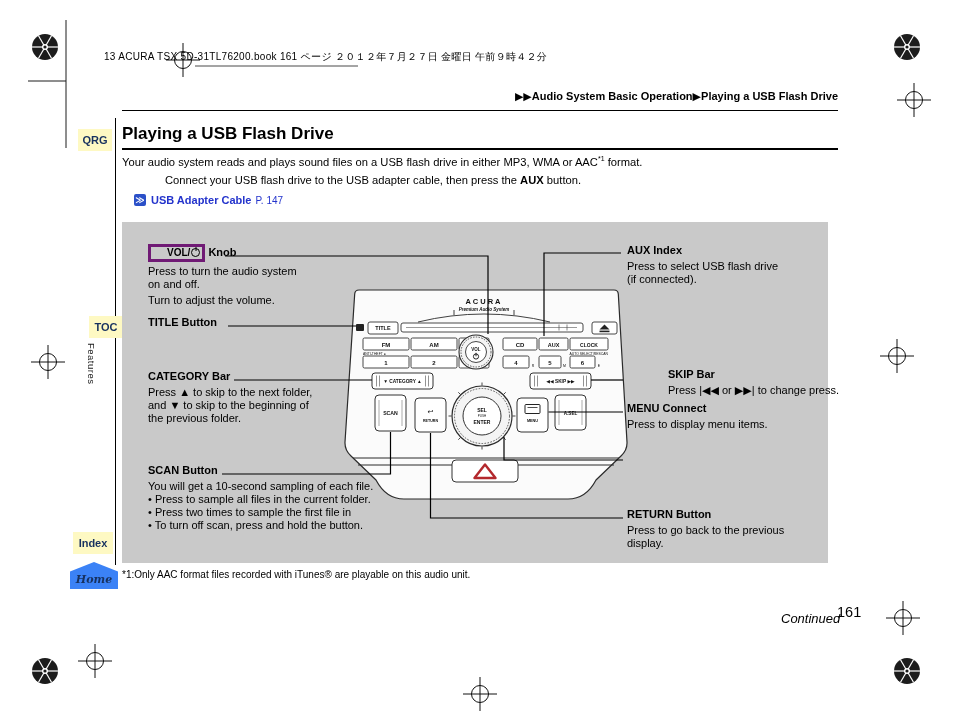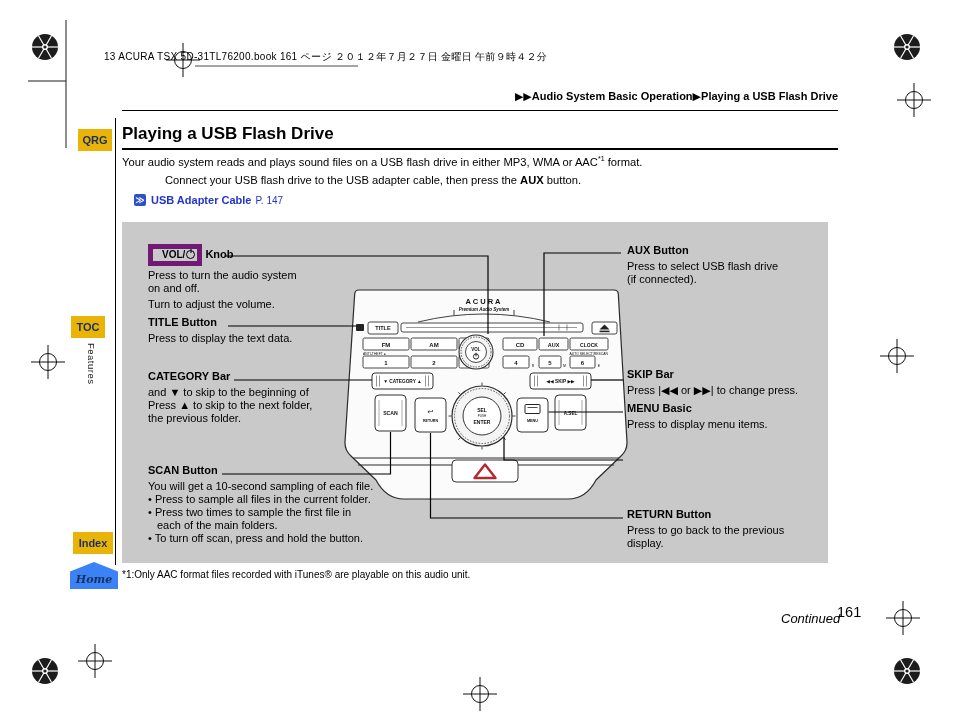"QRG" .tab { background: #eab308 -> #fef9c3 }
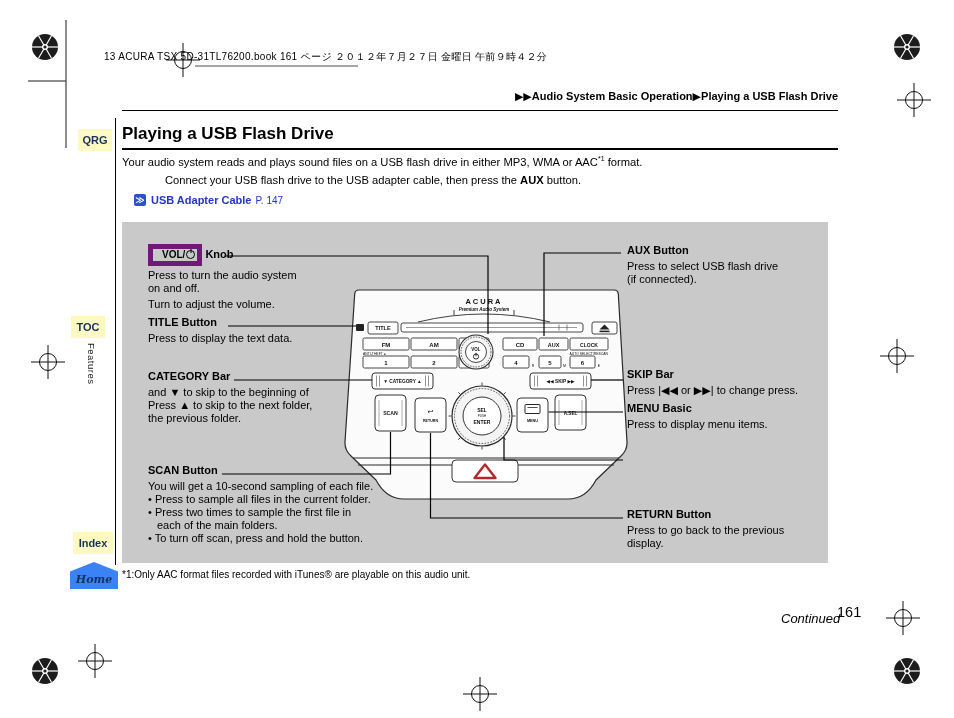"VOL/" .vol-badge { border: 5px solid #701a75 -> 3px solid #701a75; padding: 0 2px 0 9px -> 0 2px 0 16px }
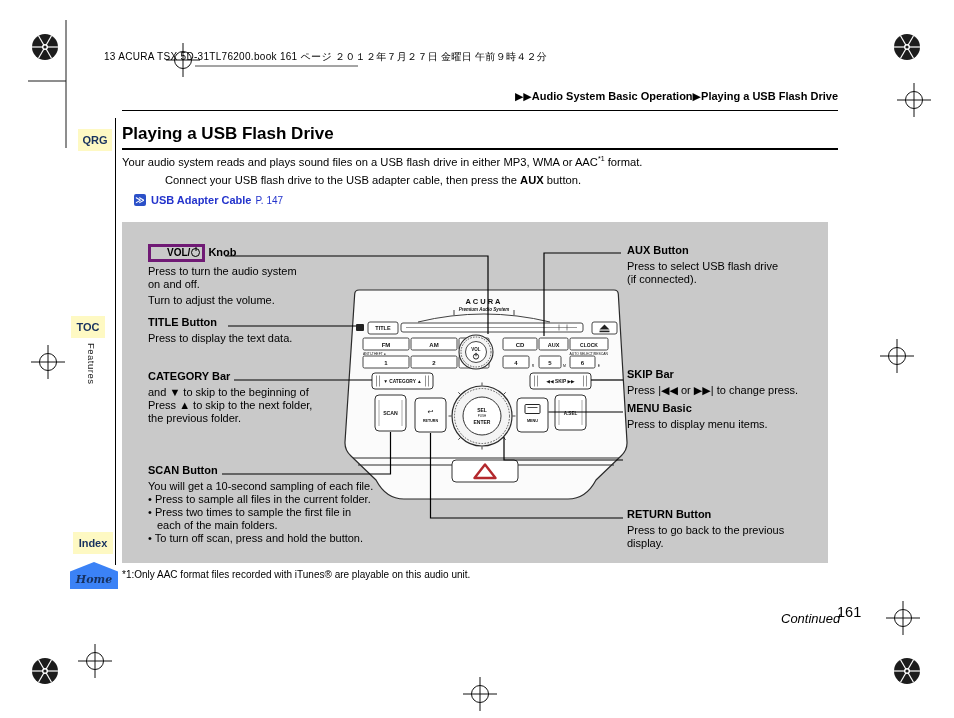"AUX Button" div.co-title { text: Button -> Index }
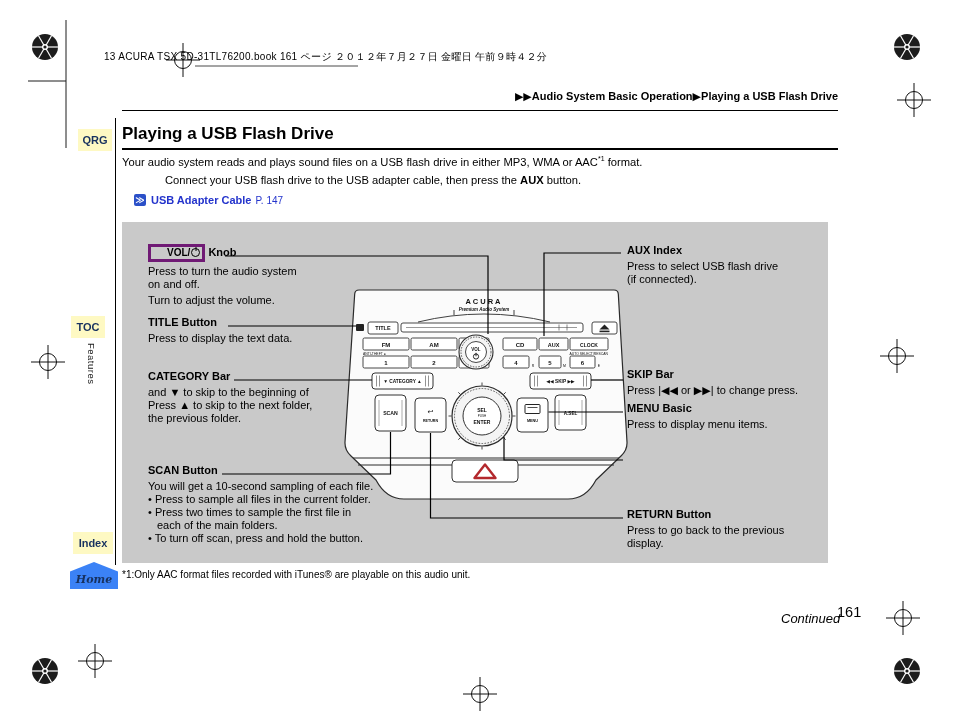"TOC" div.tab { left: 71px -> 89px }
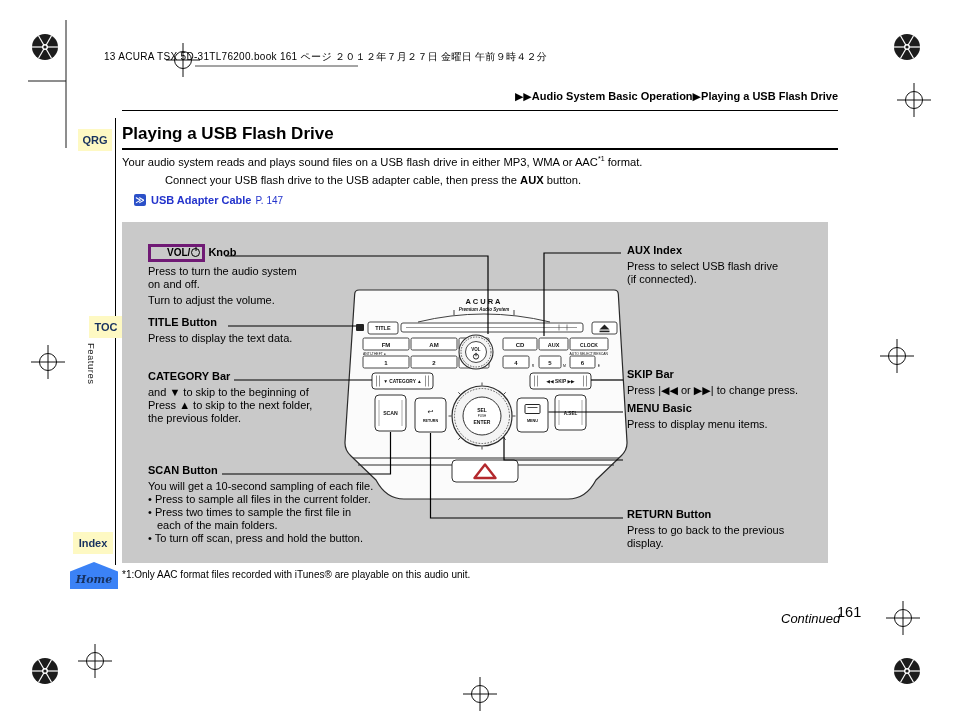"Press to display the text" div.co-line { html: <div>Press to display the text data.</div> -> none }
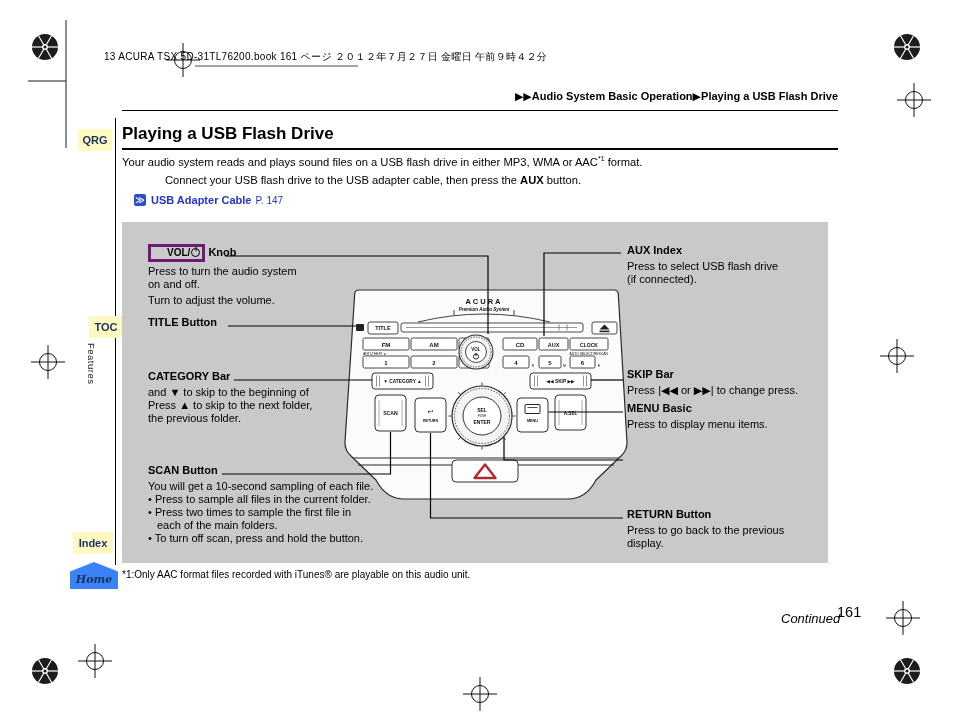"SKIP Bar" div.callout { margin-left: none -> 41px }
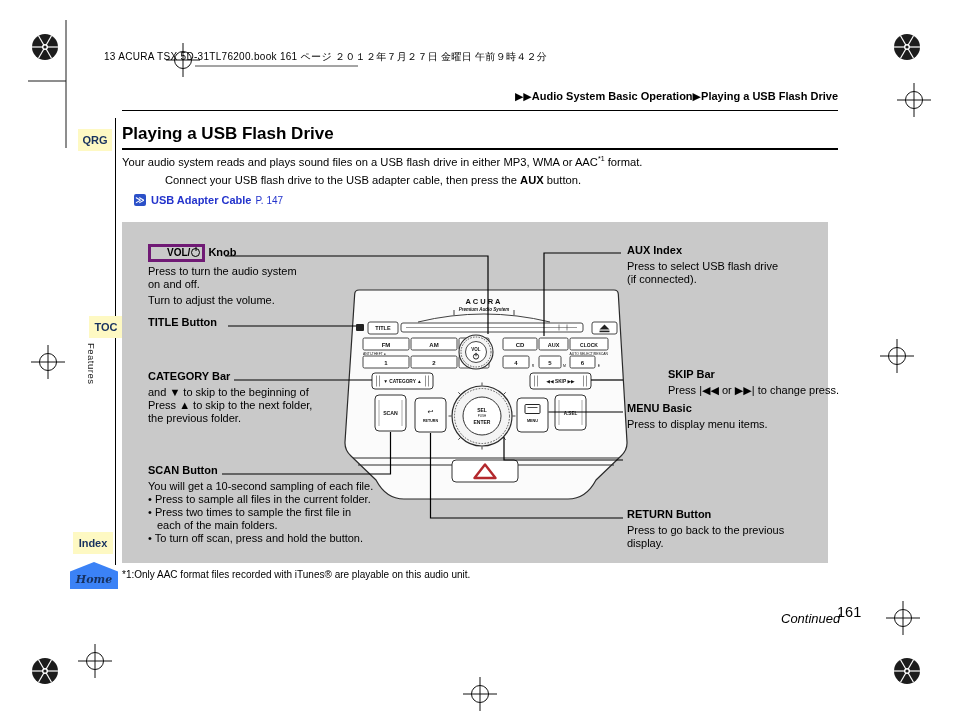"and ▼ to skip to" div.co-line { order: before "Press ▲ to skip to" -> after "Press ▲ to skip to" }
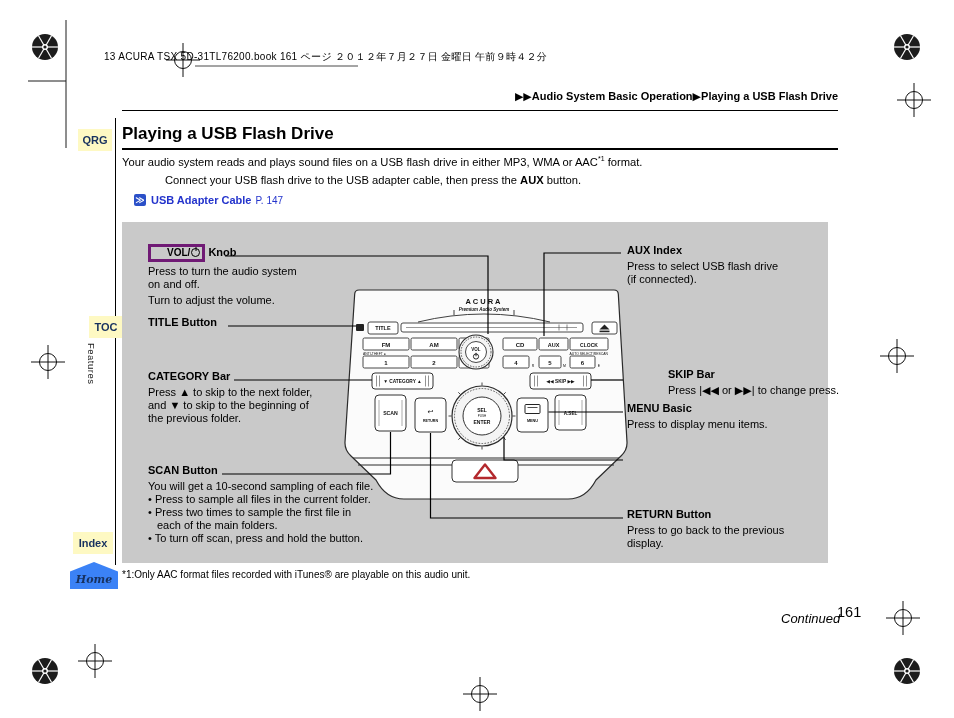"MENU Basic" div.co-title { text: Basic -> Connect }
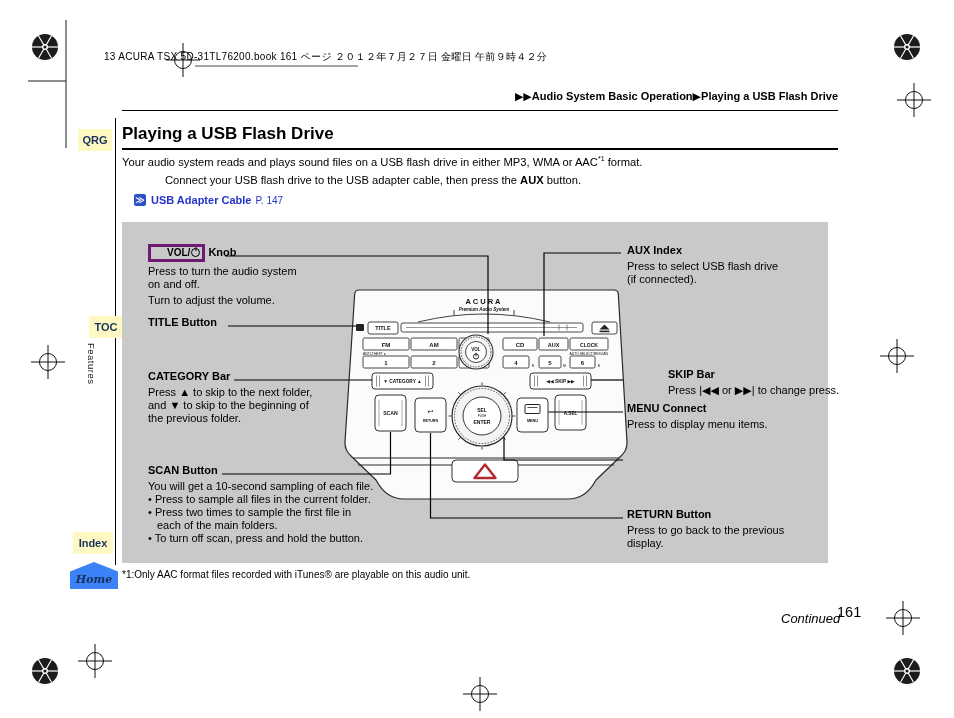"each of the main folders." div.co-line { html: <div>each of the main folders.</div> -> none }
